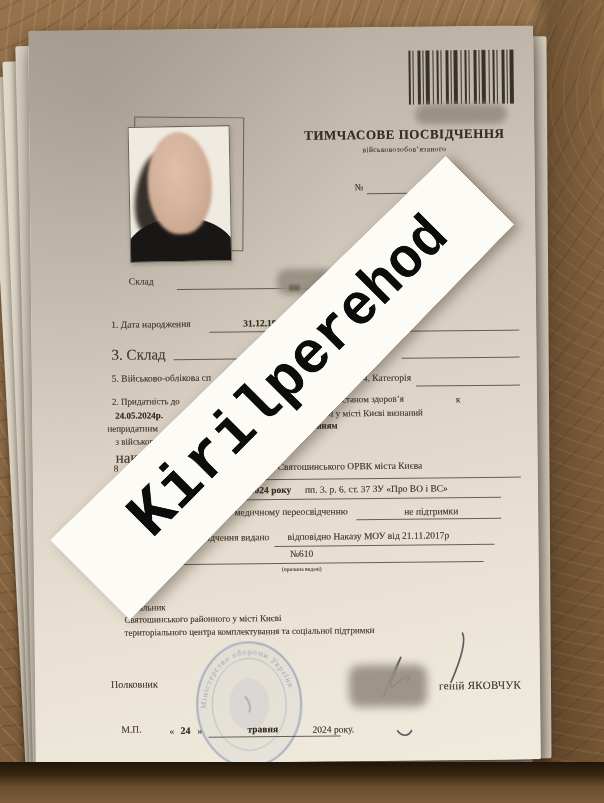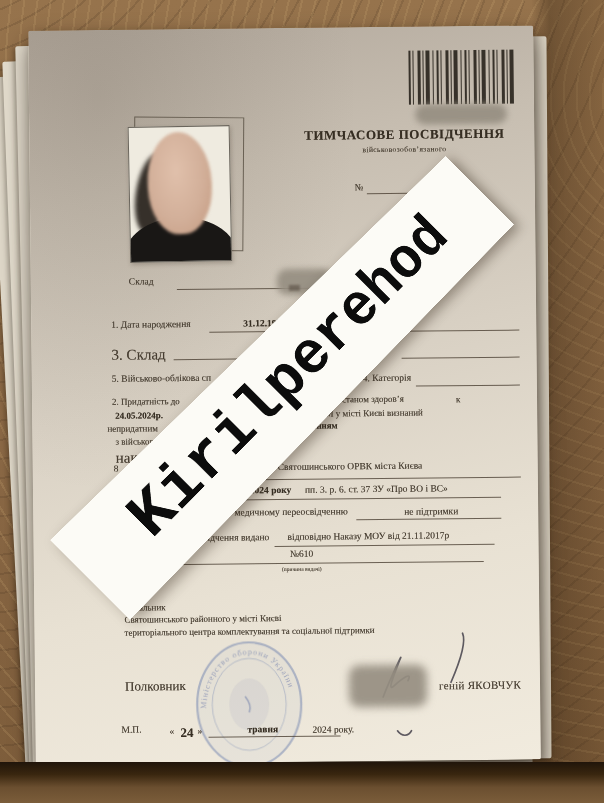"Полковник" div.t { font-size: 13px -> 10px; left: 90px -> 76px }
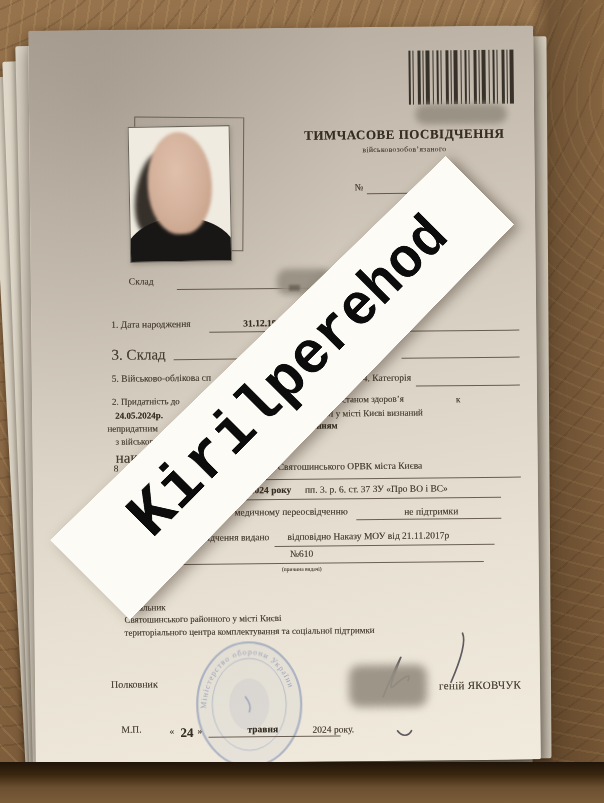"24" div.t { font-size: 13px -> 10px }
